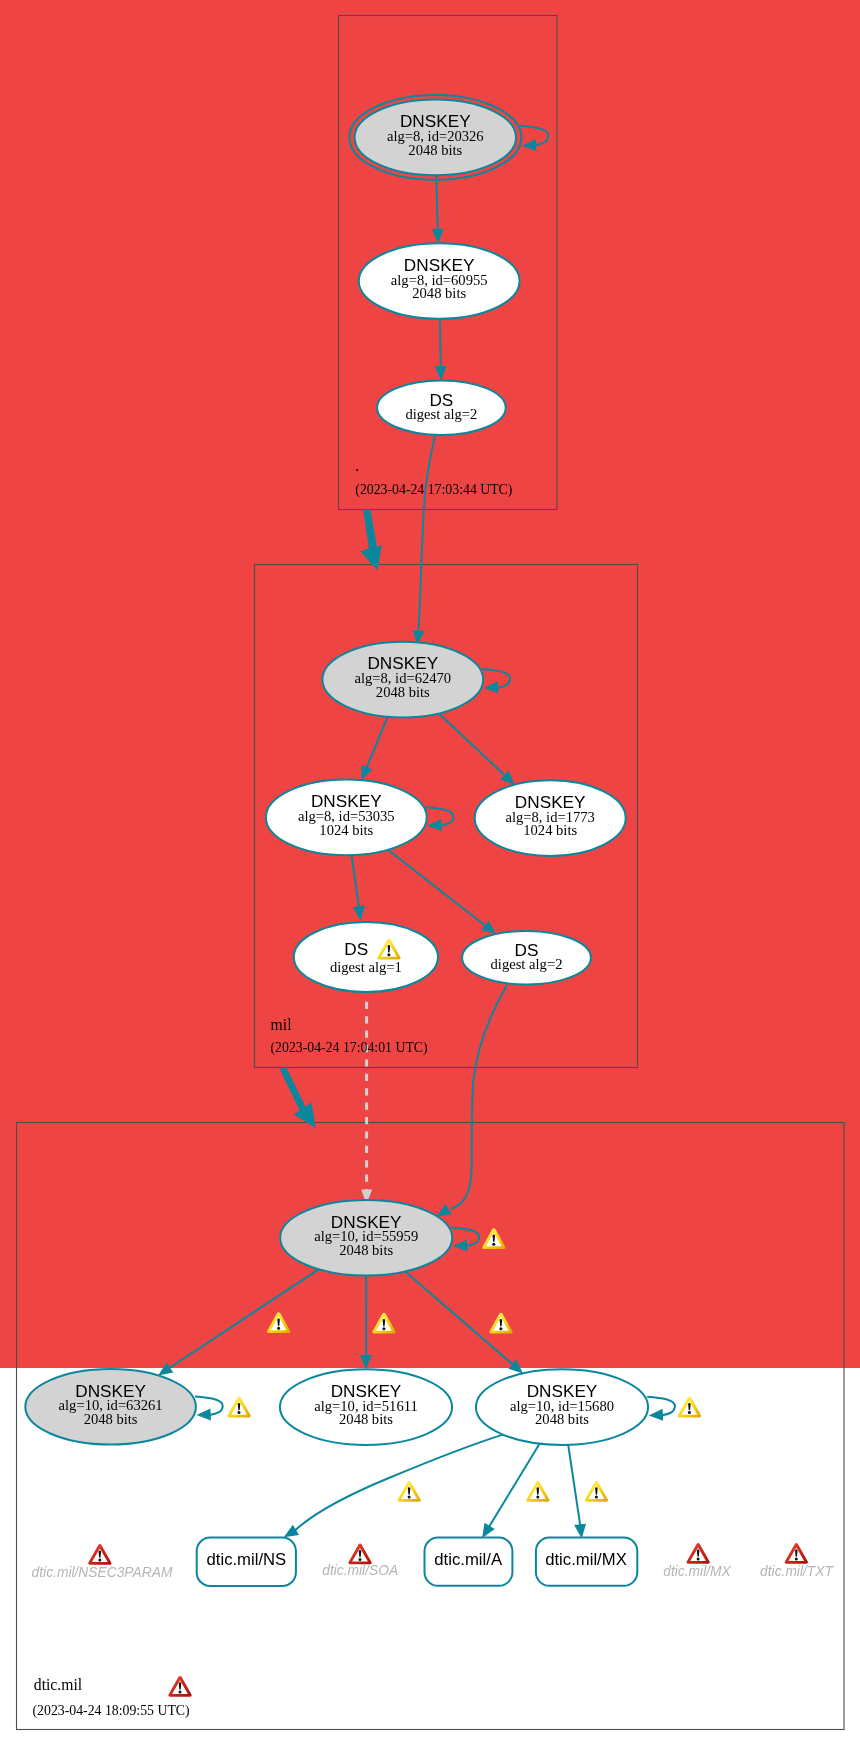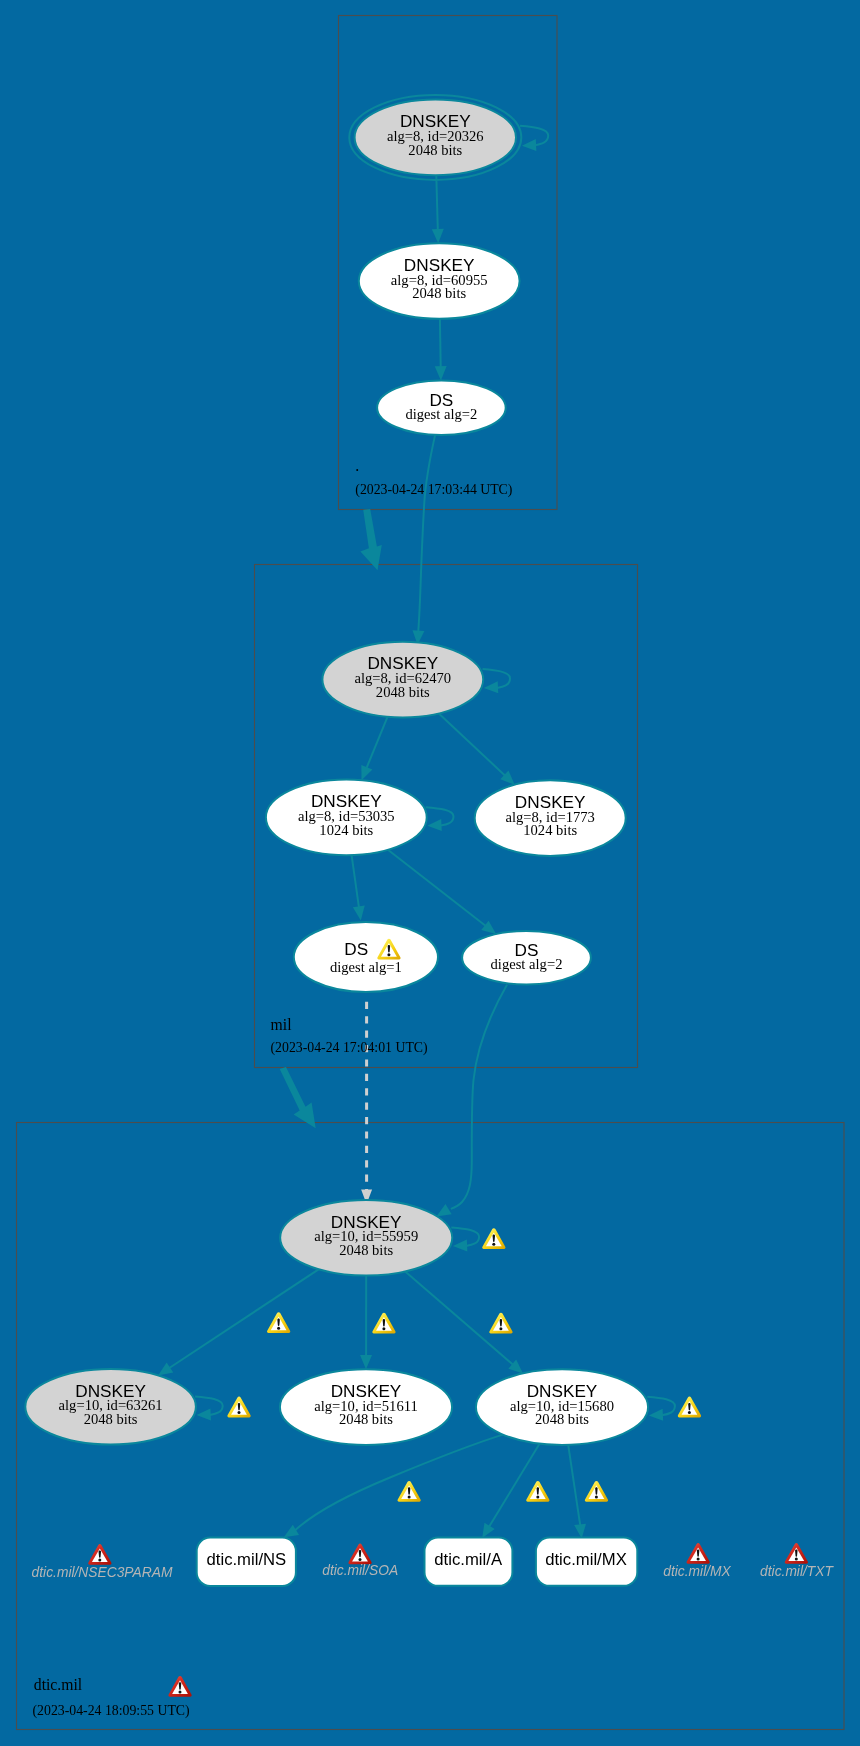"DNSKEY" #root { background: #0369a1 -> #ef4444; height: 1746px -> 1368px }
